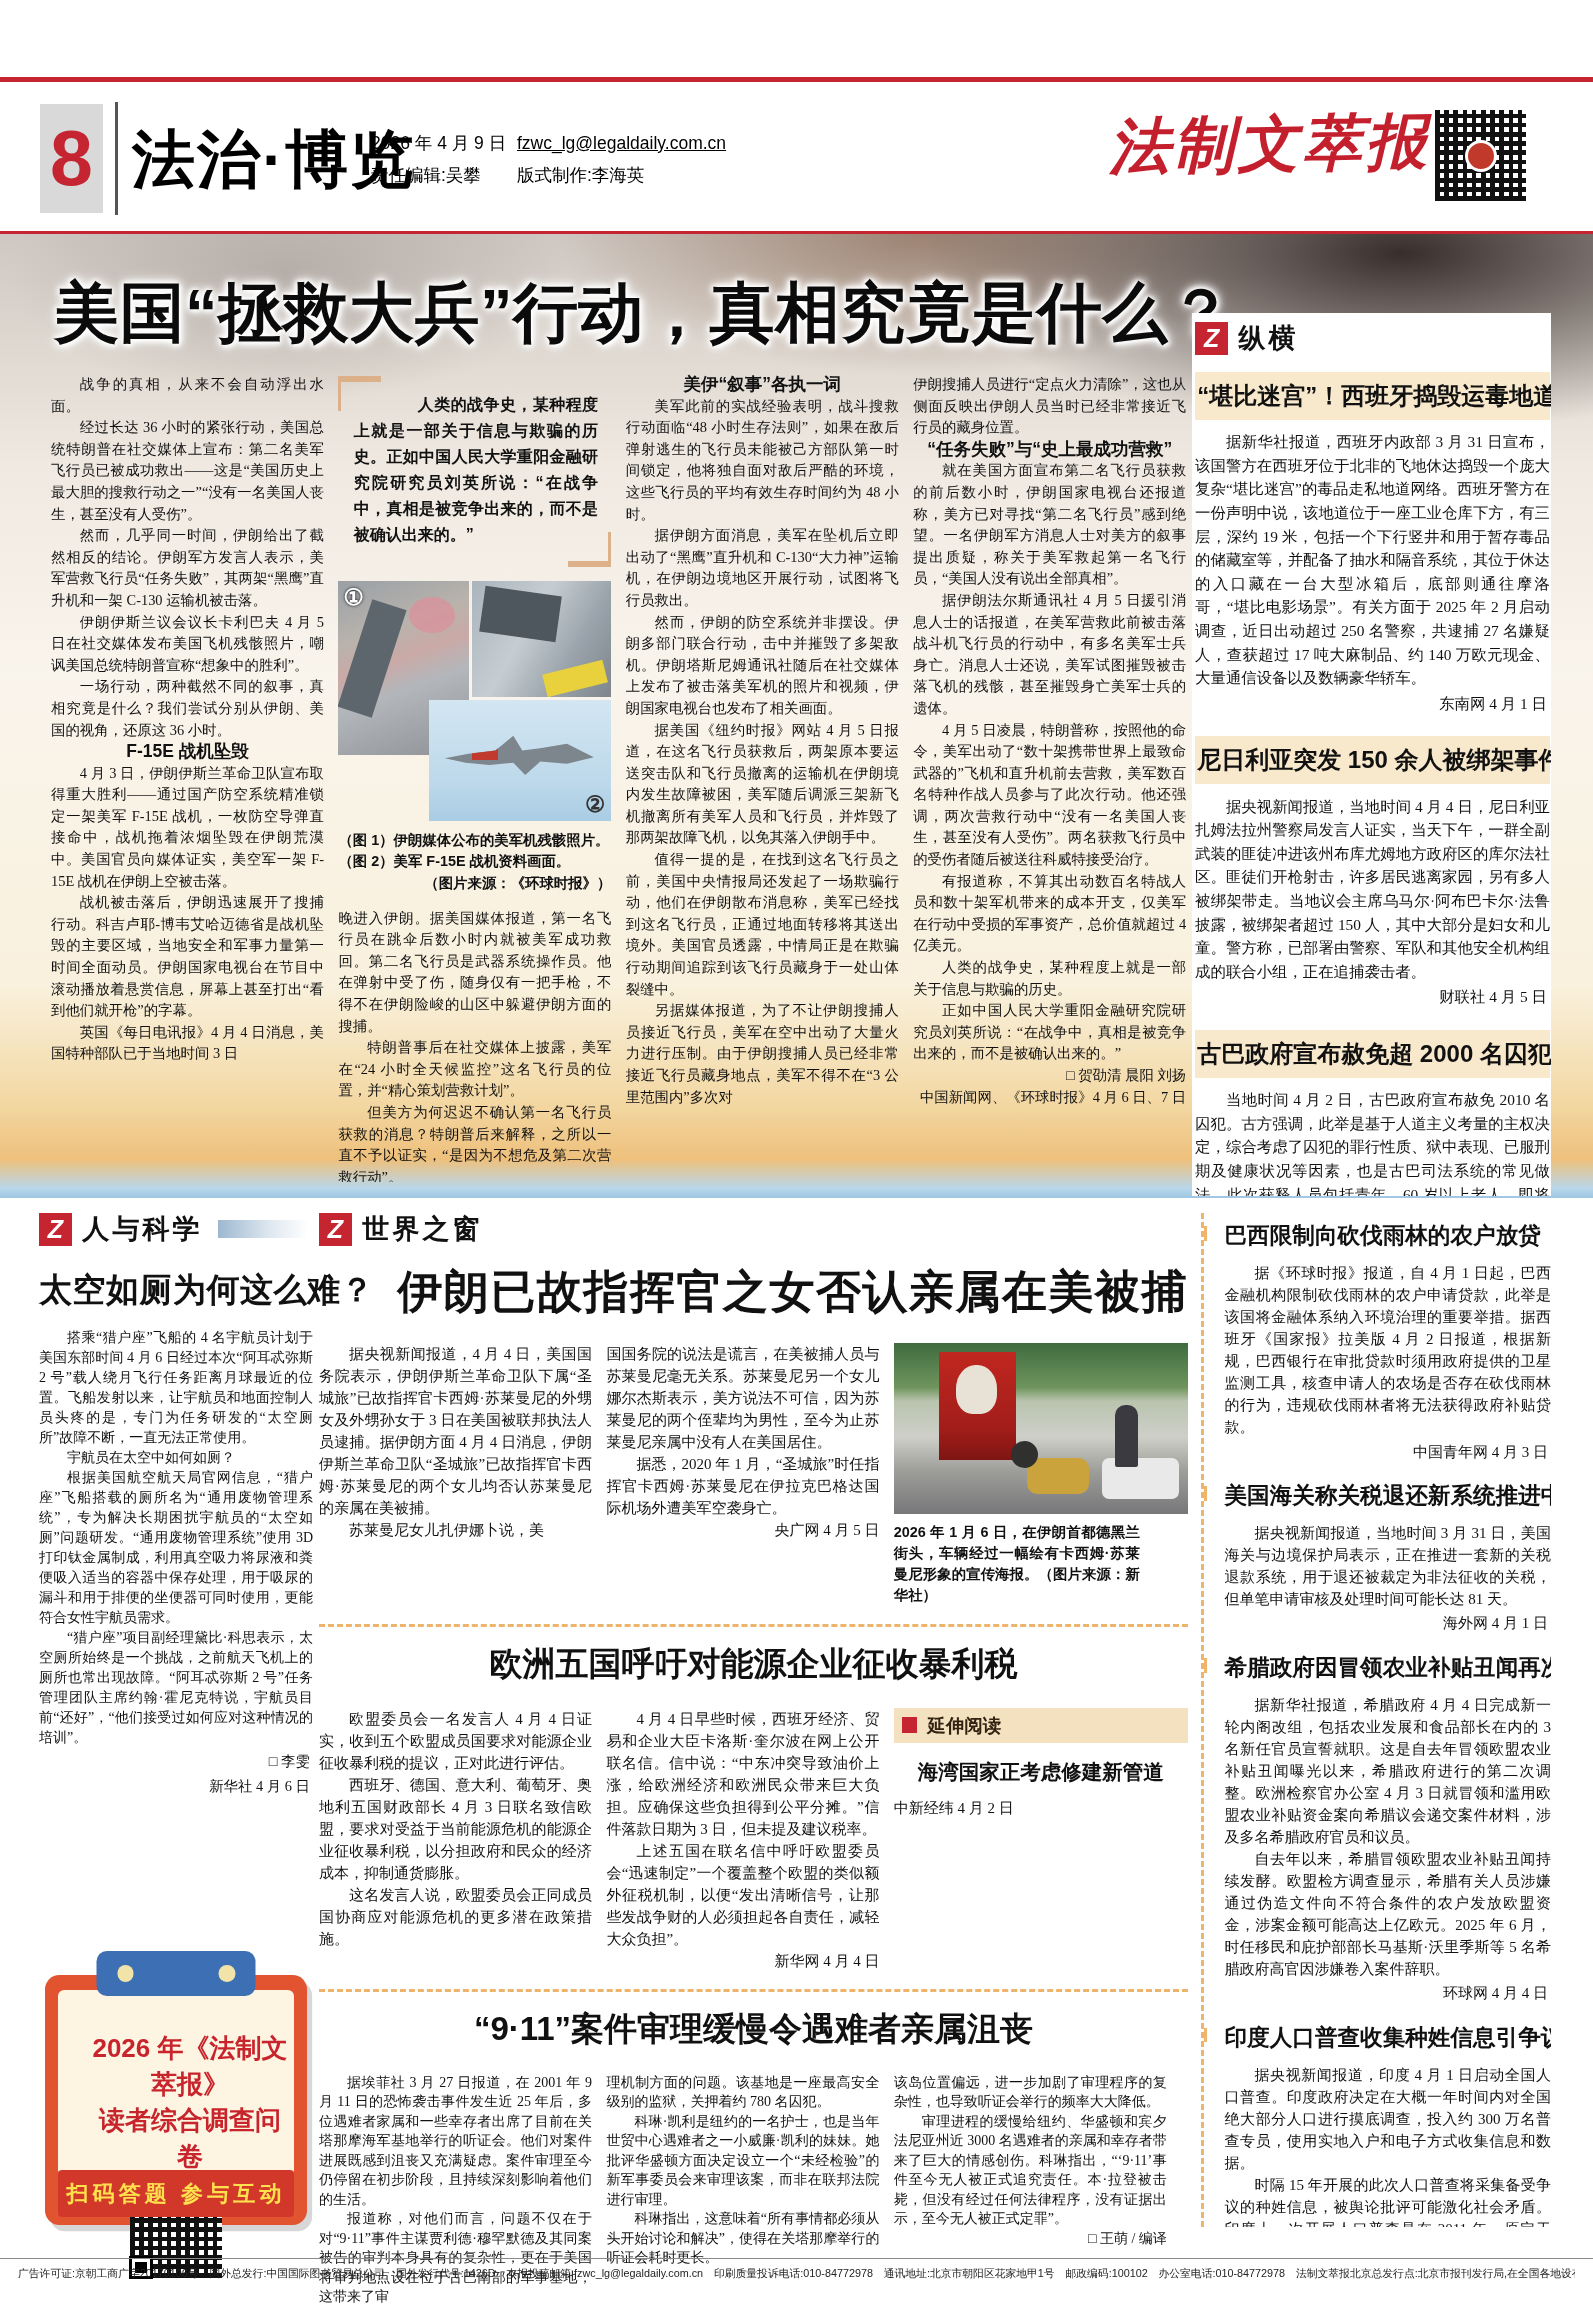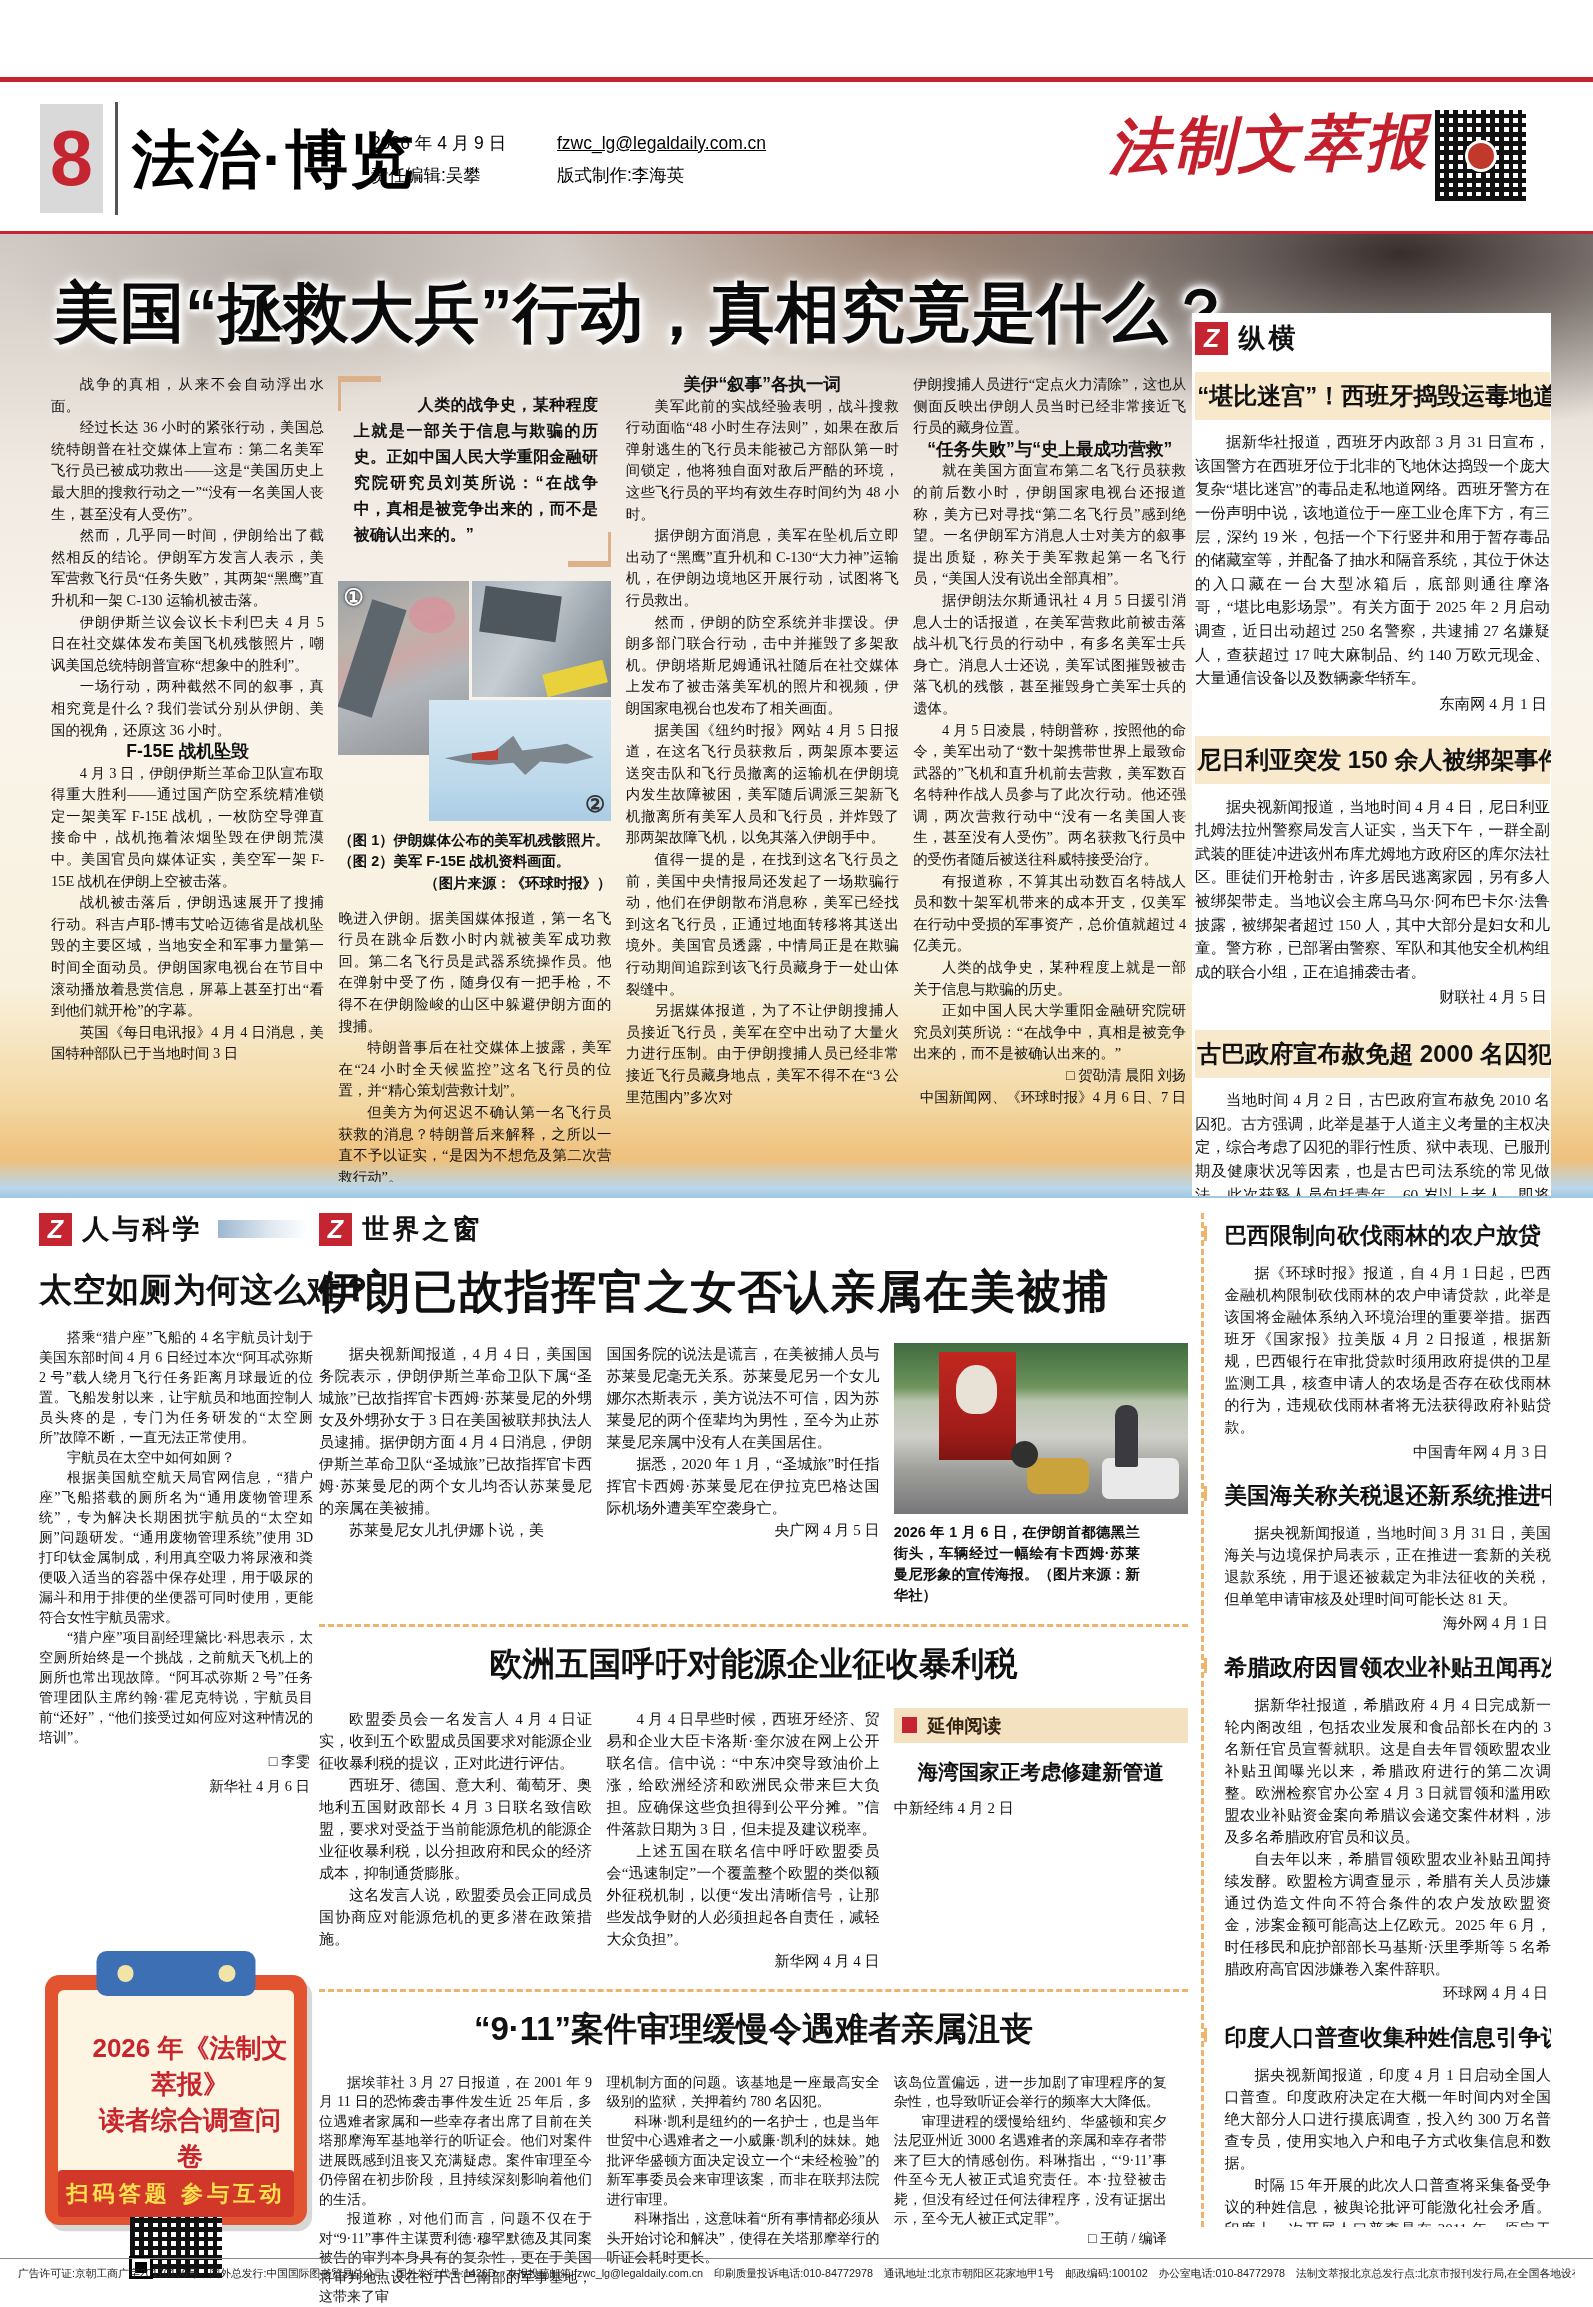"fzwc_lg@legaldaily.com.cn" .pubinfo2 { left: 517px -> 477px }
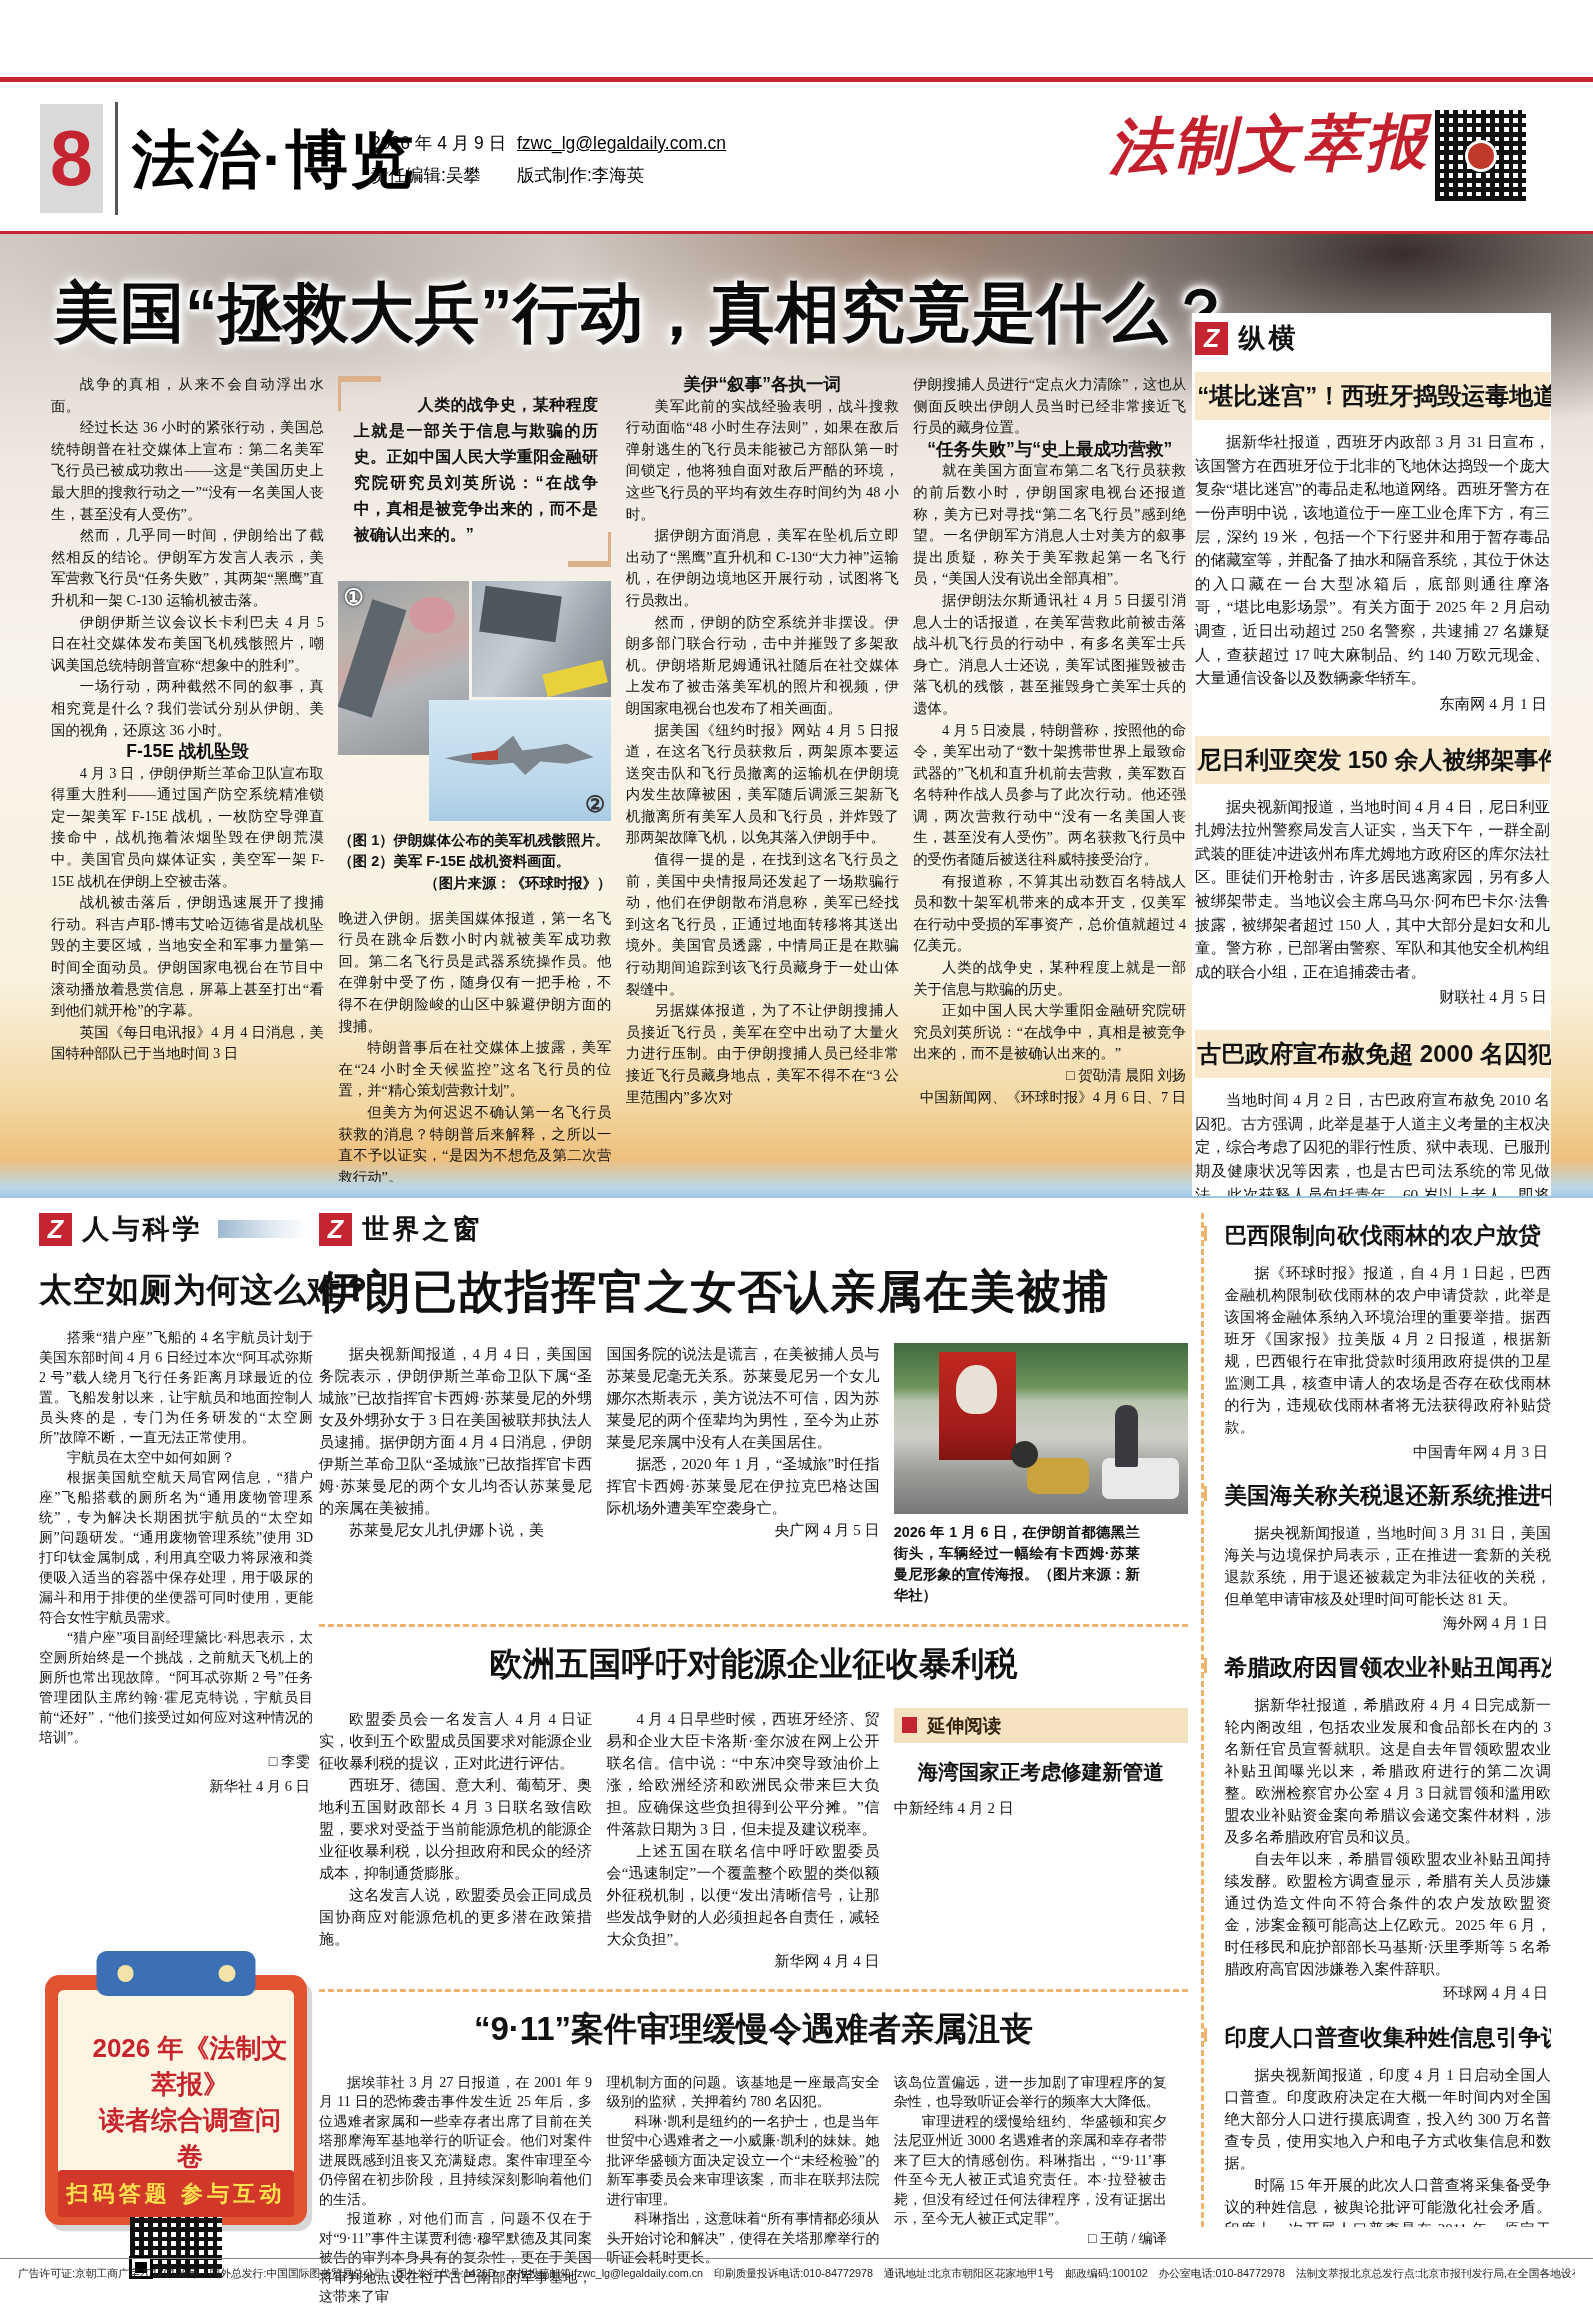"伊朗已故指挥官之女否认亲属在美被捕" .world h2 { text-align: left -> right }
